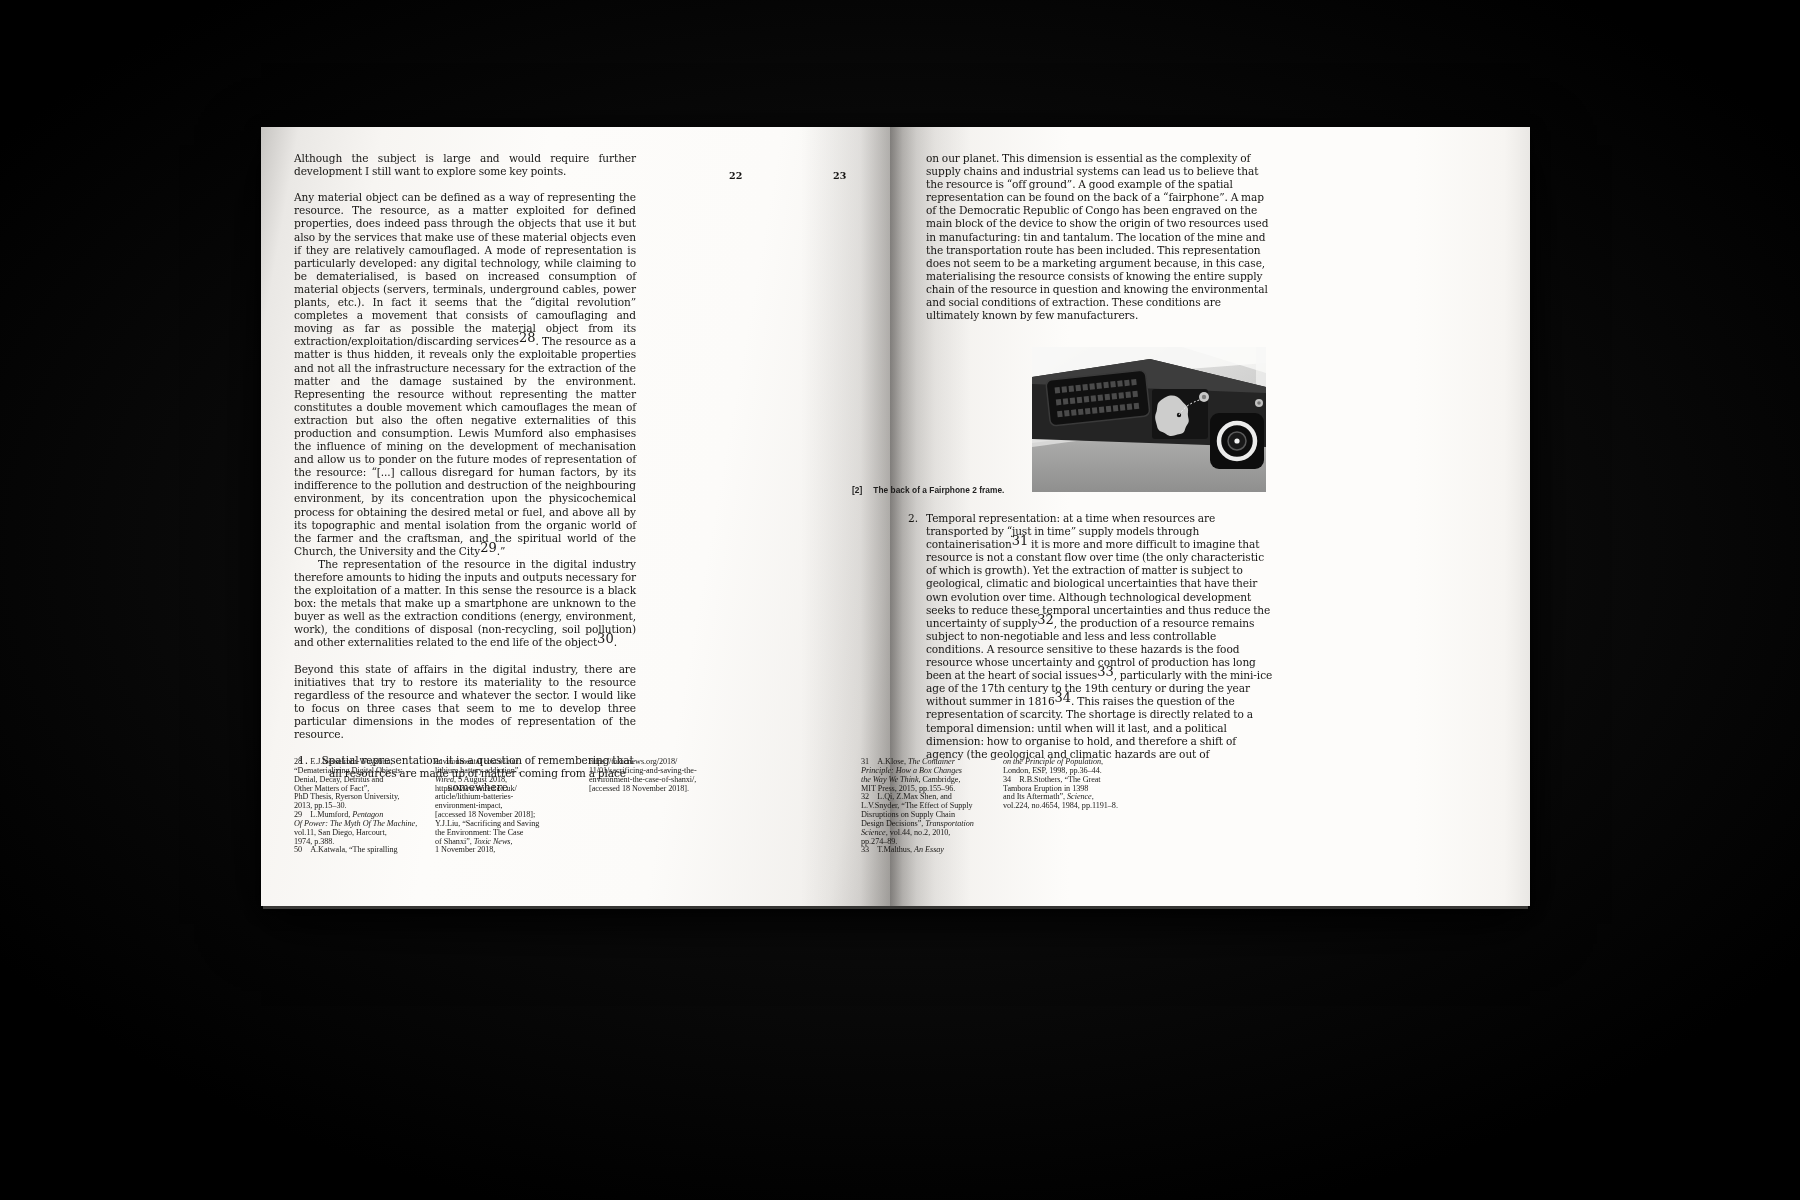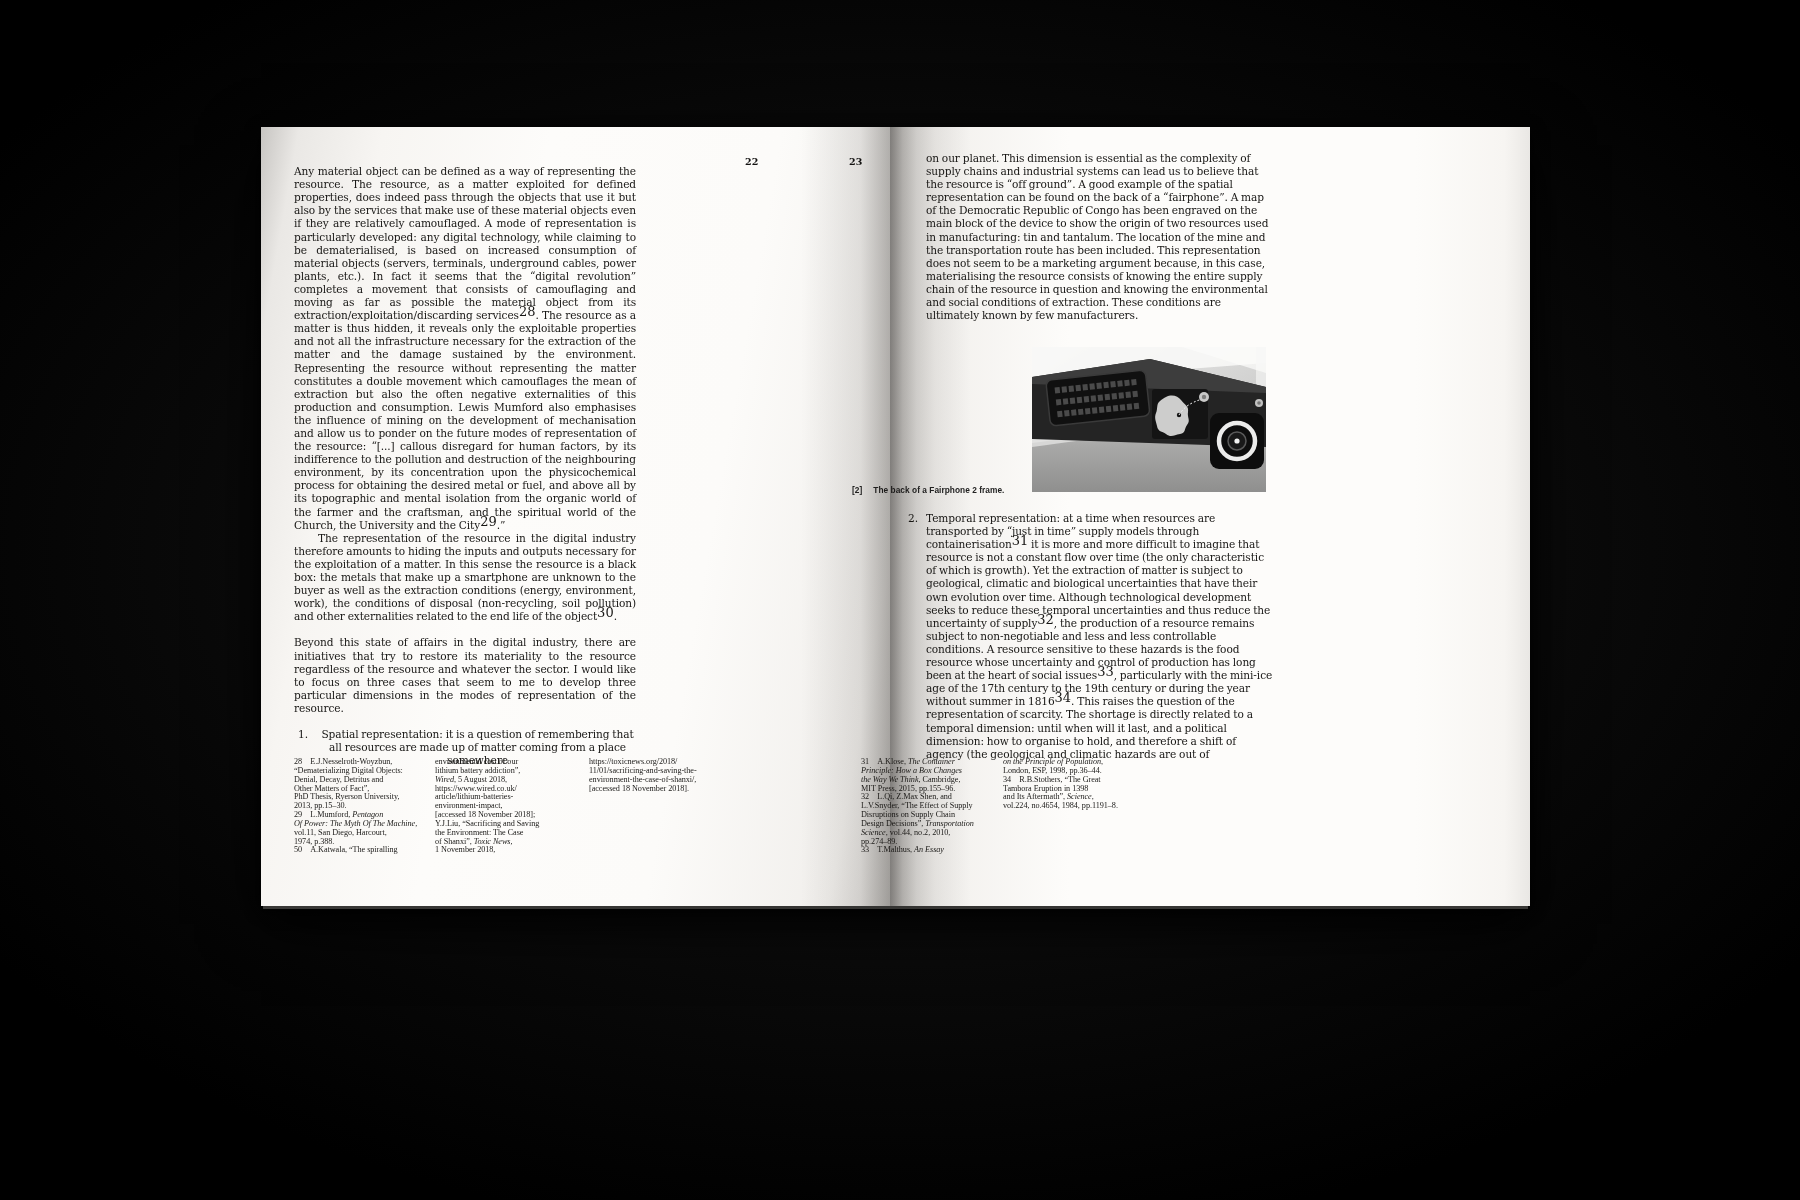"Although the subject is large" p.para { html: none -> <p>Although the subject is large and would require further development I still want to explore some key points.</p> }
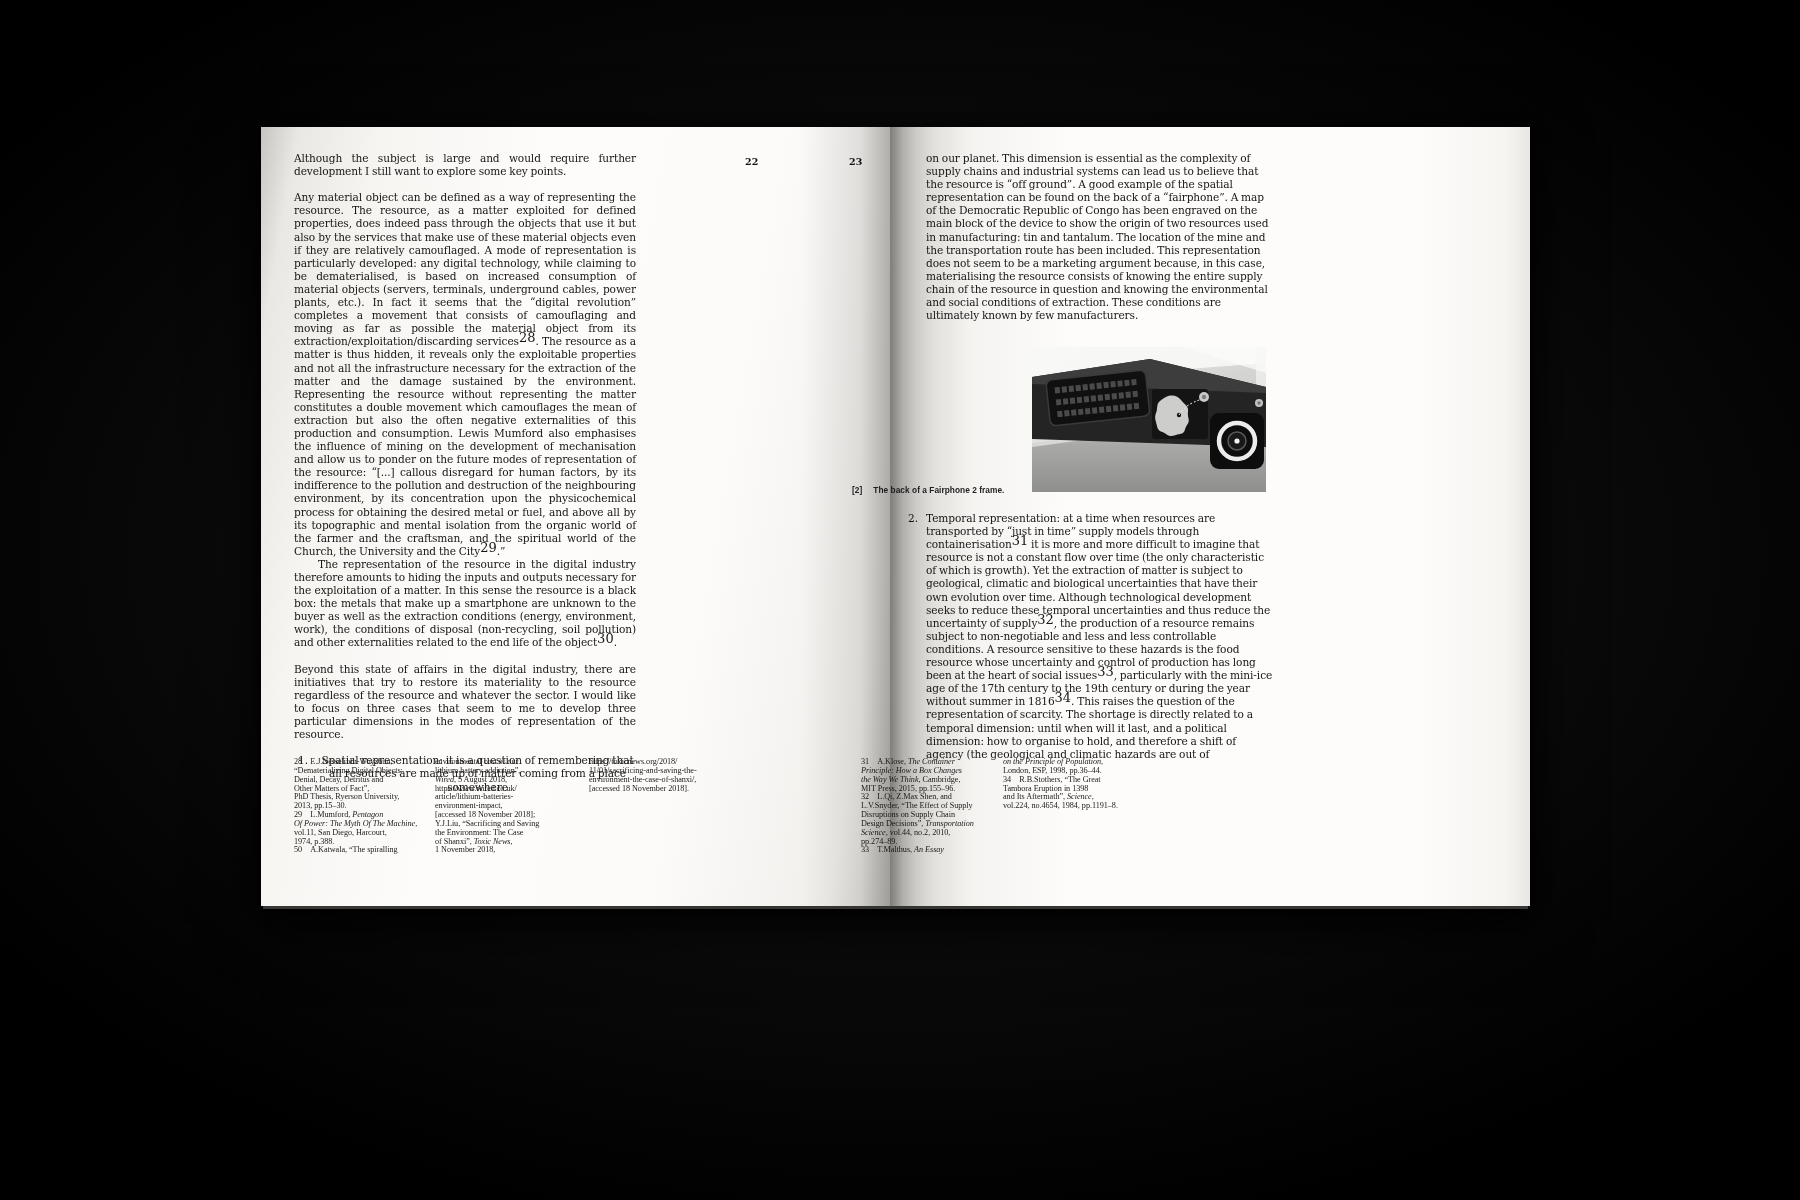"22" .folio { margin-left: 16px -> none; top: 29px -> 43px }
